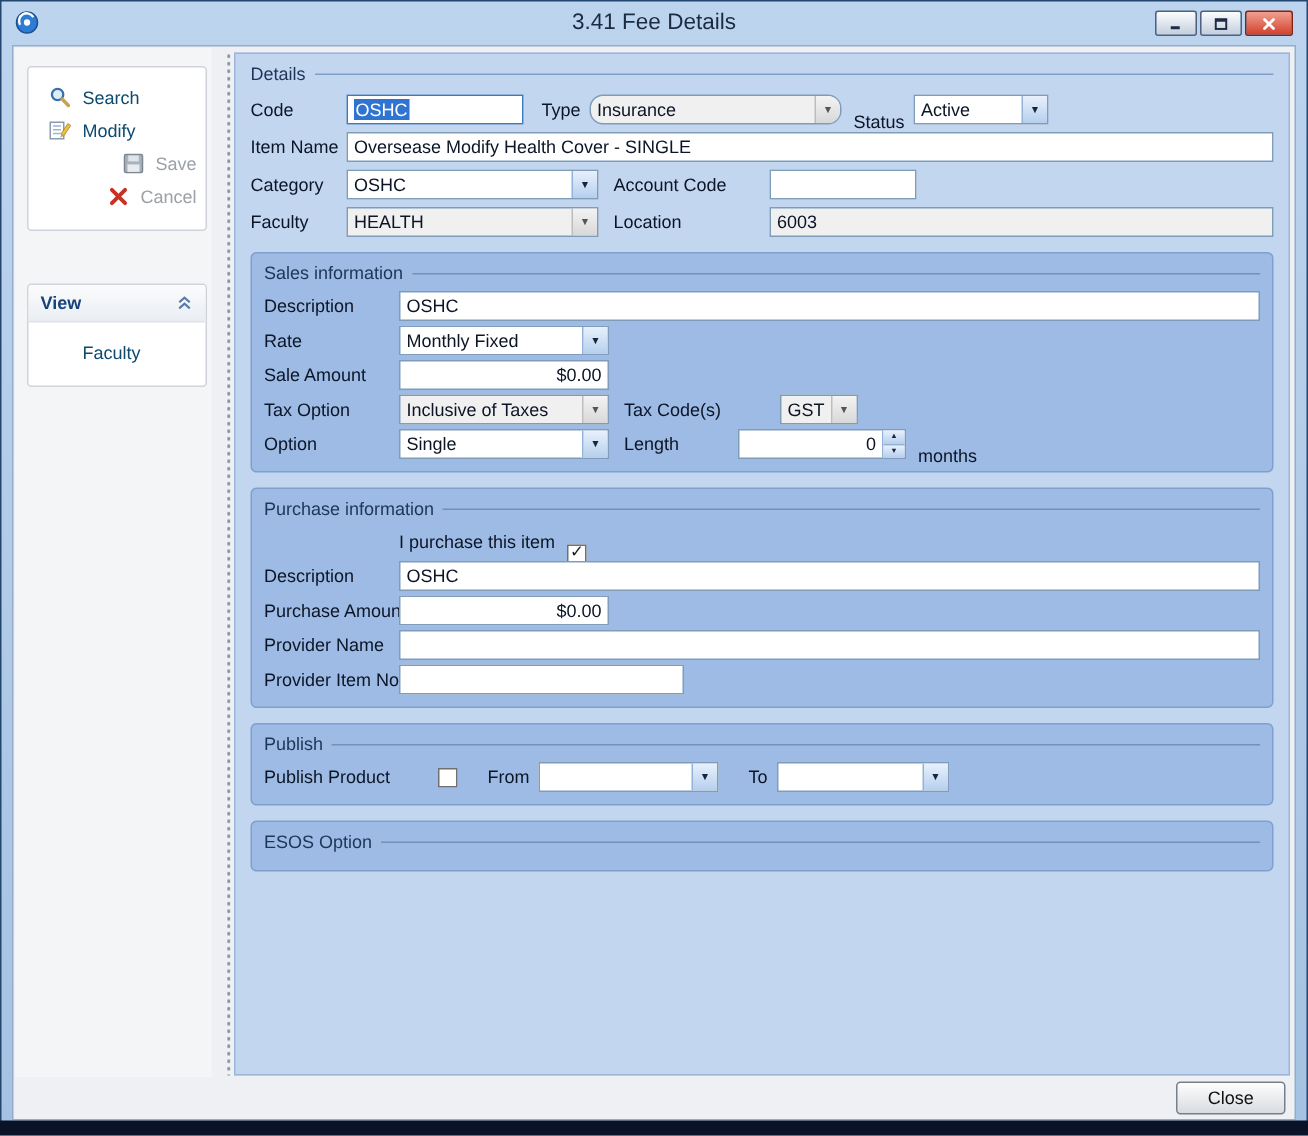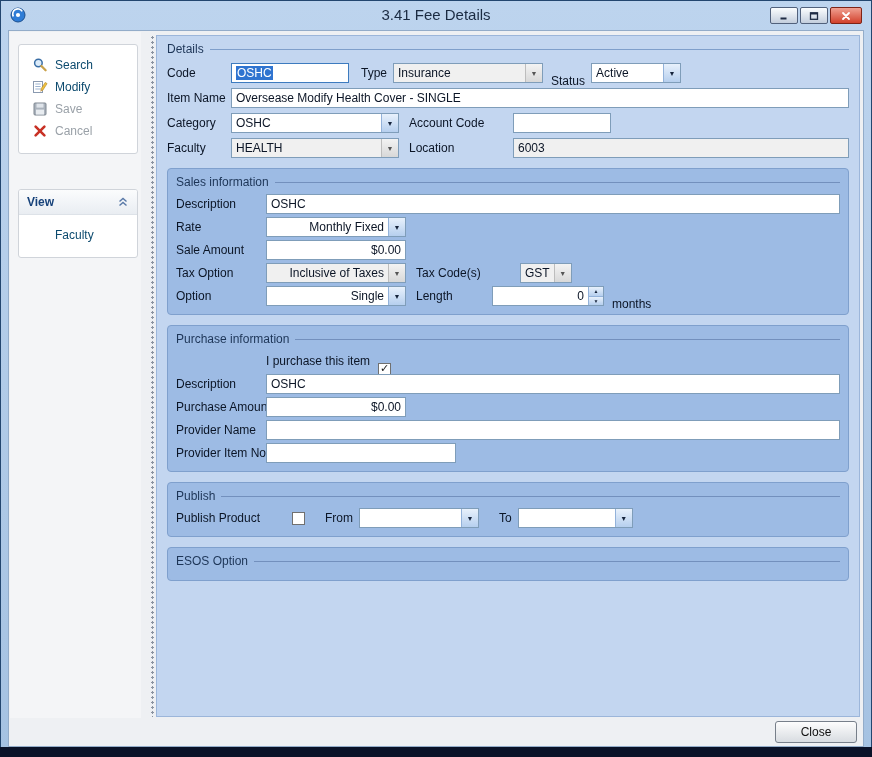"Insurance" .w158 { border-radius: none -> 9px; width: 150px -> 168px }
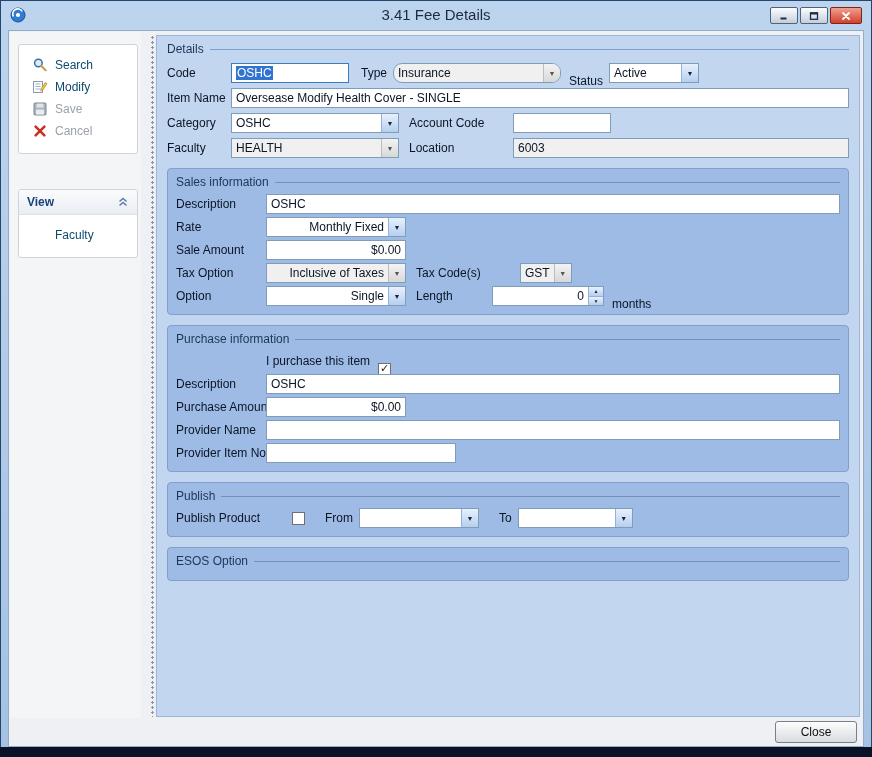"Save" .side-item.disabled { justify-content: none -> flex-end }
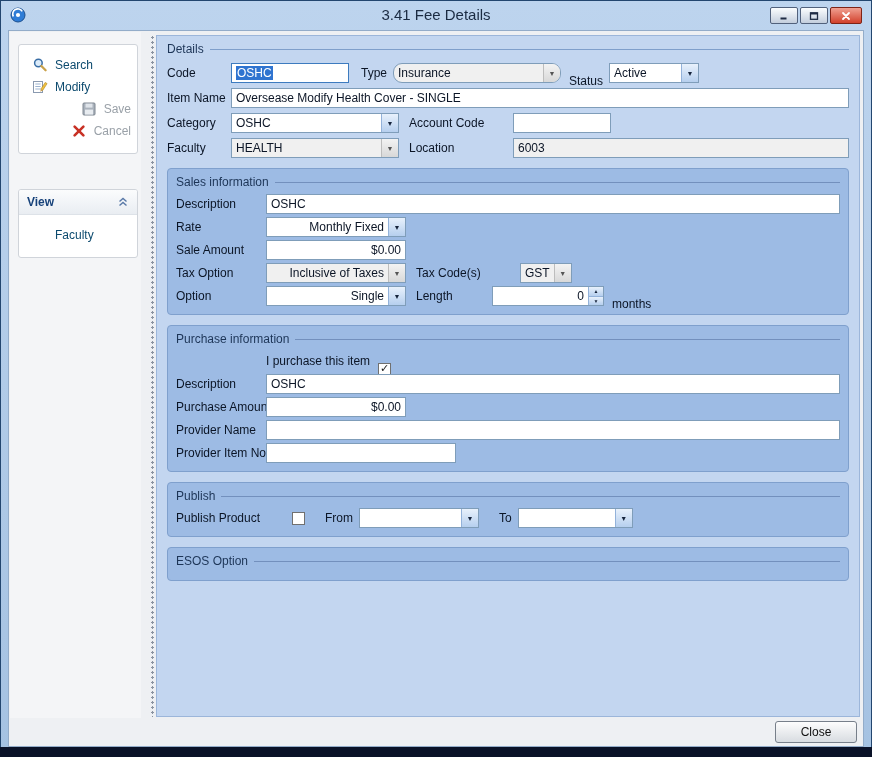"Monthly Fixed" .w140 { text-align: right -> none }
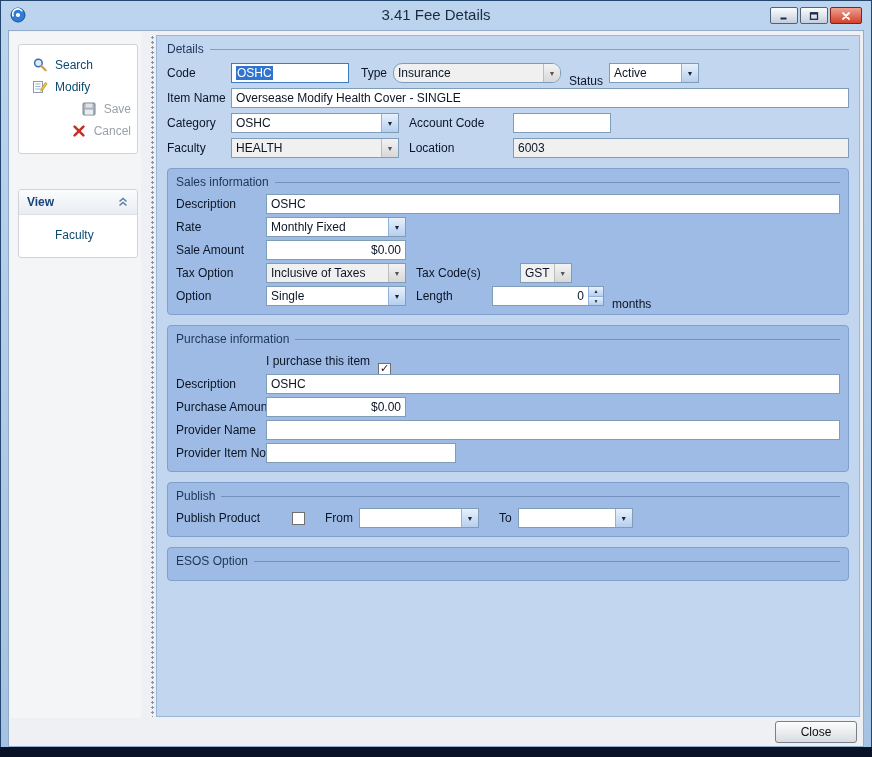"Close" .close-btn { width: 82px -> 73px }
